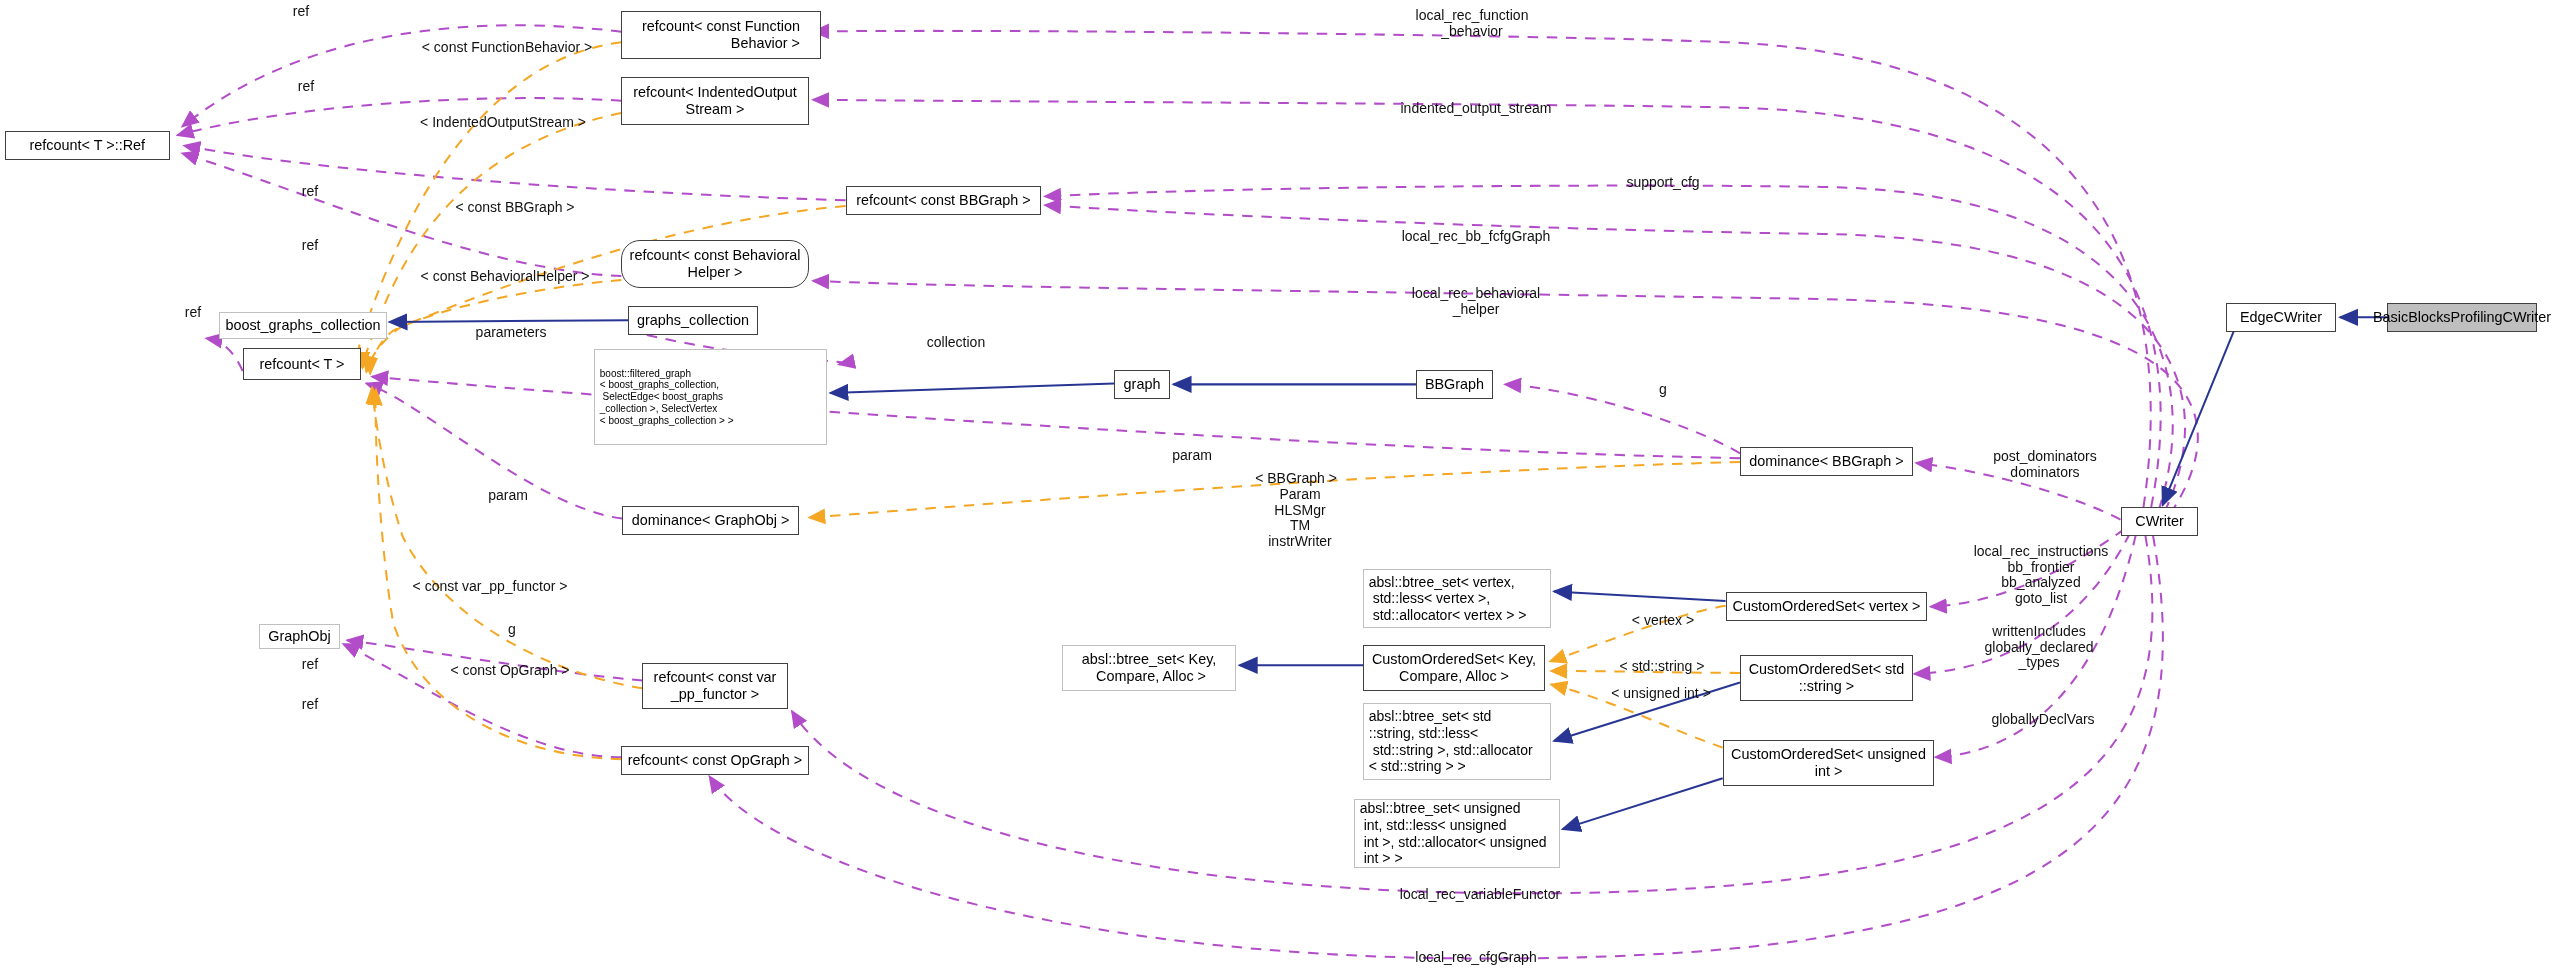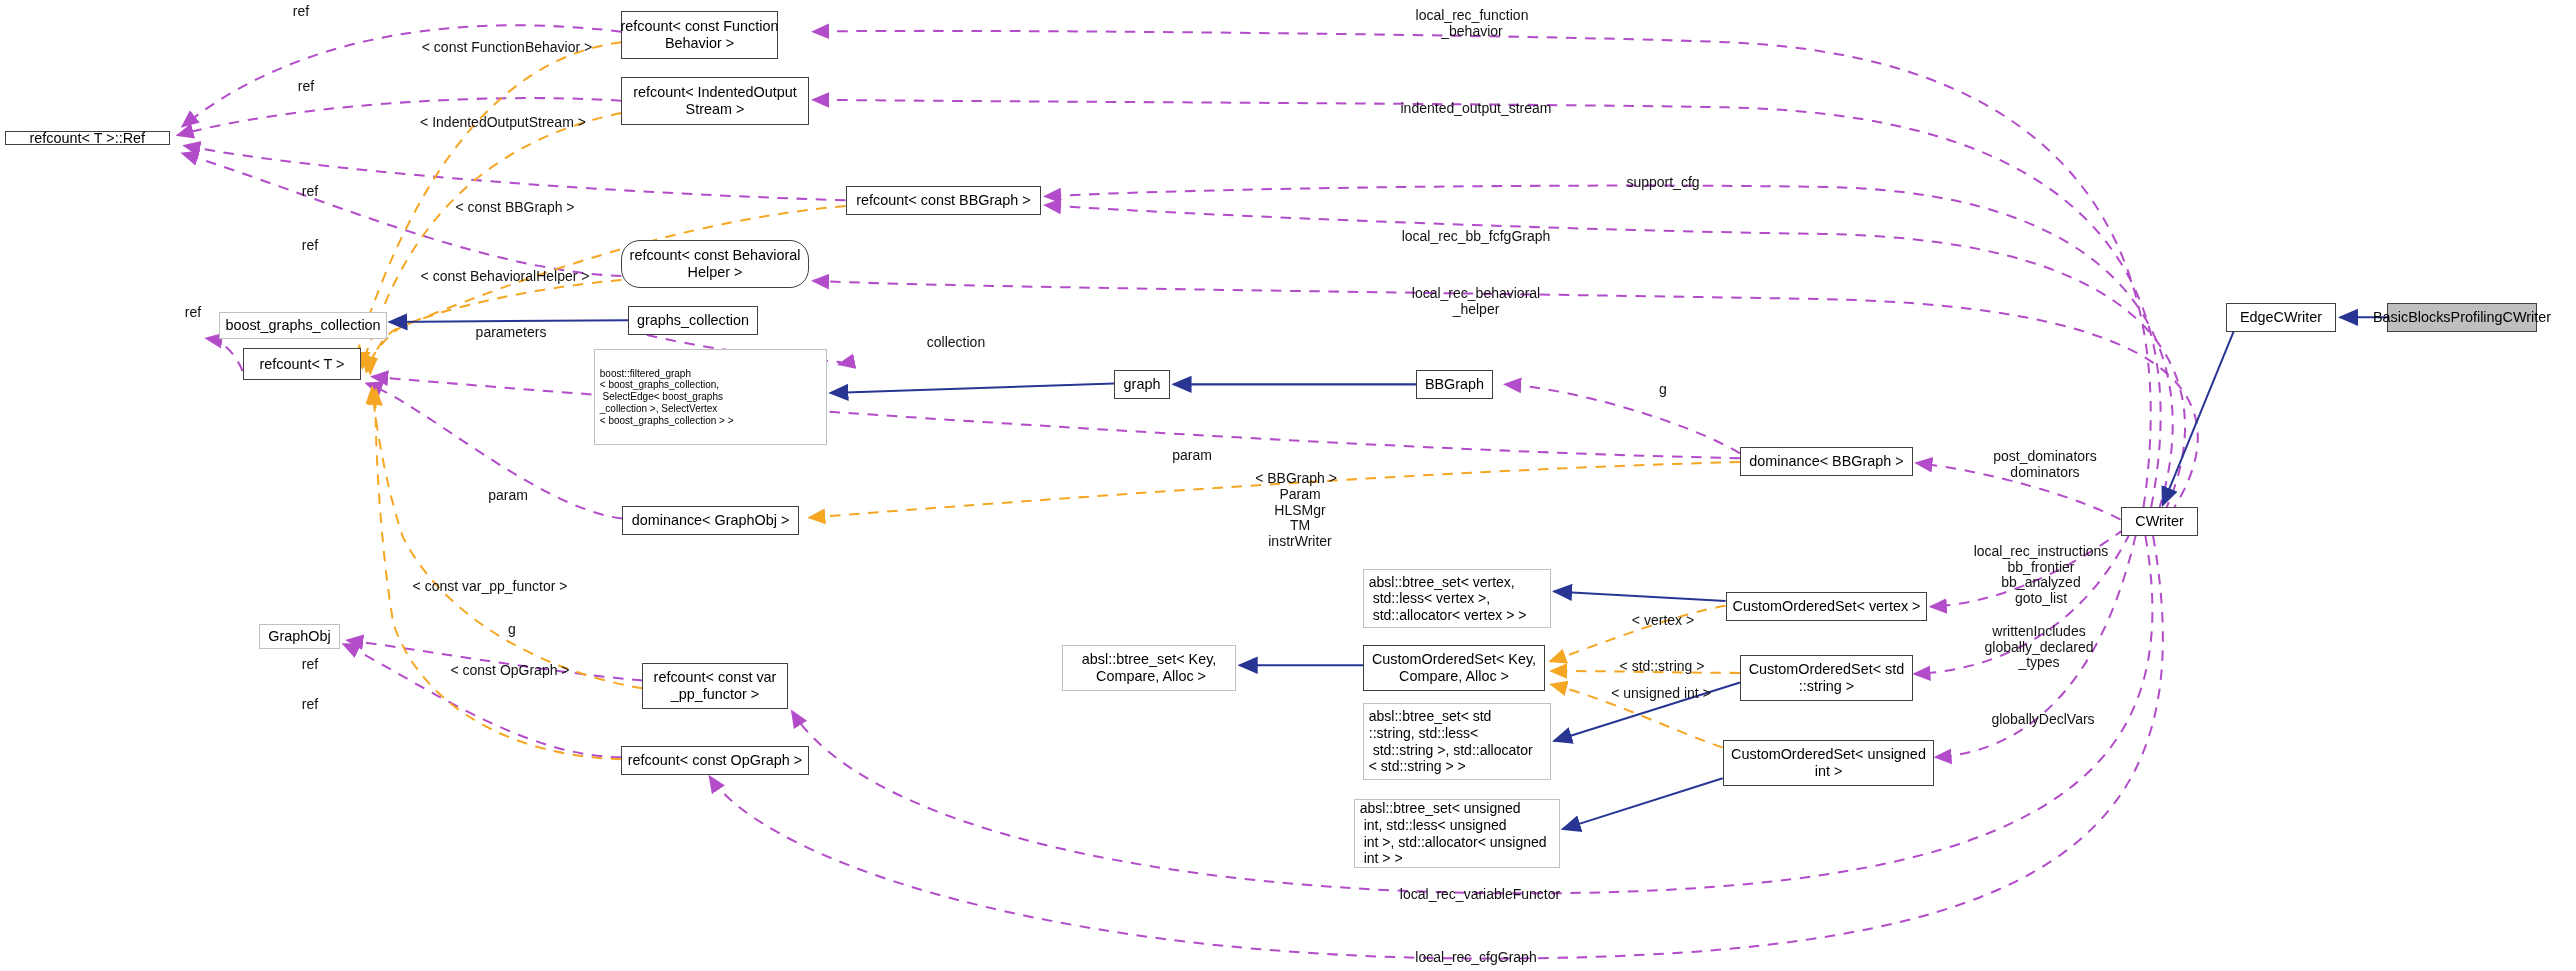"refcount< const Function" div.node { text-align: none -> right; width: 157px -> 200px }
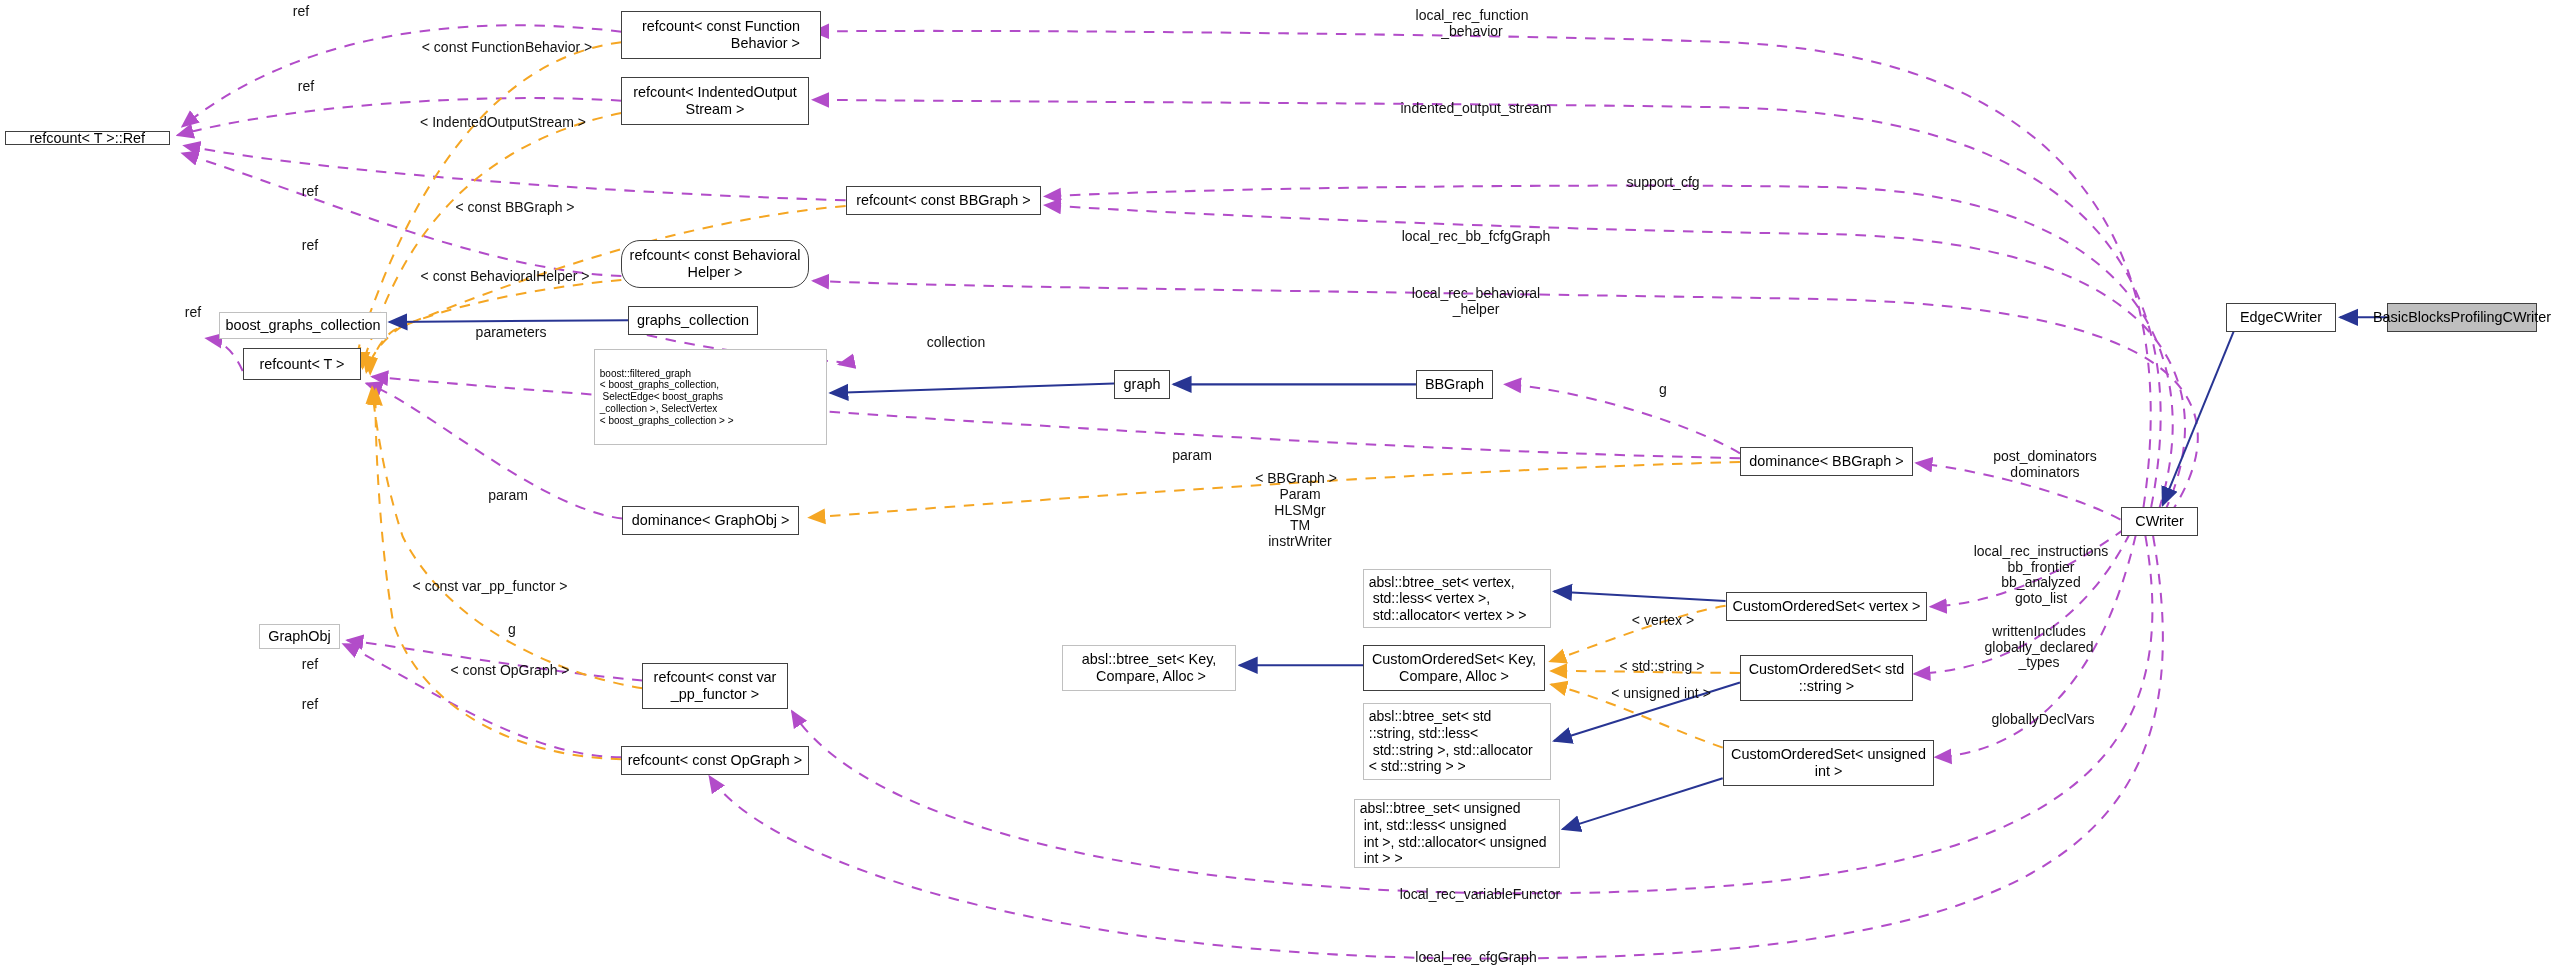"refcount< T >::Ref" div.node { height: 14px -> 29px }
